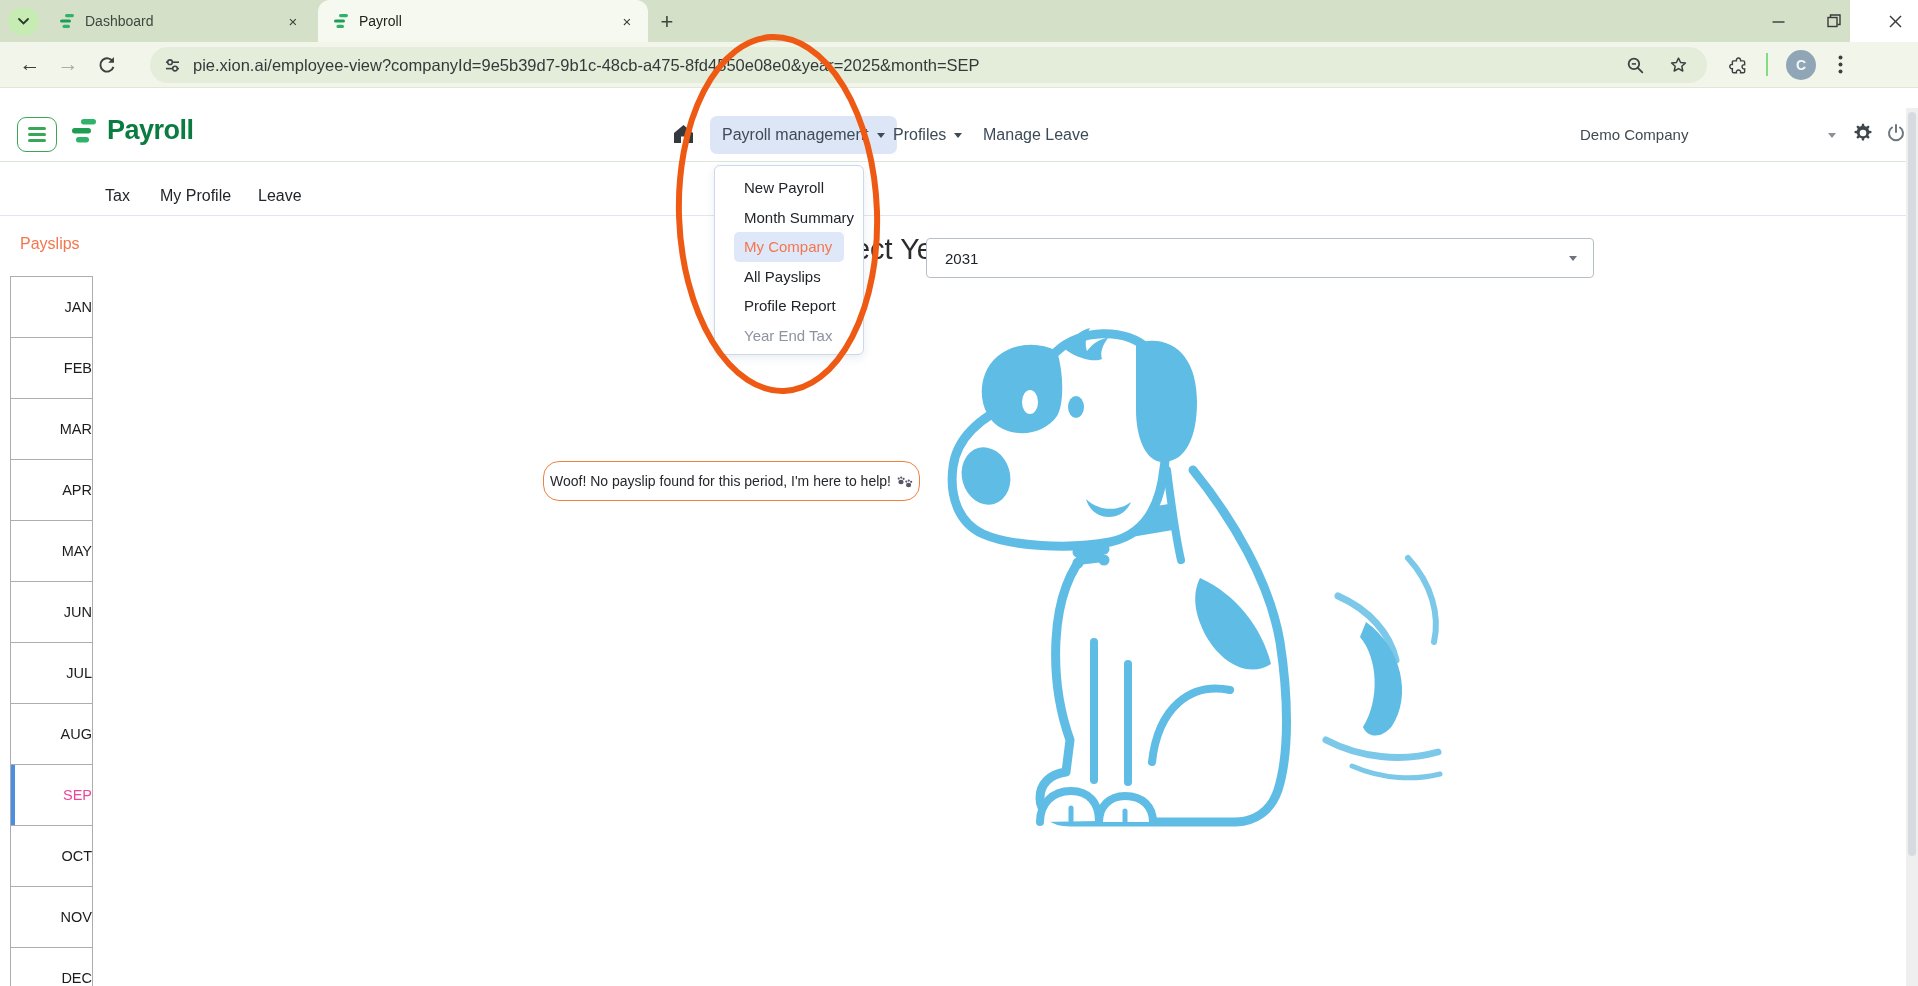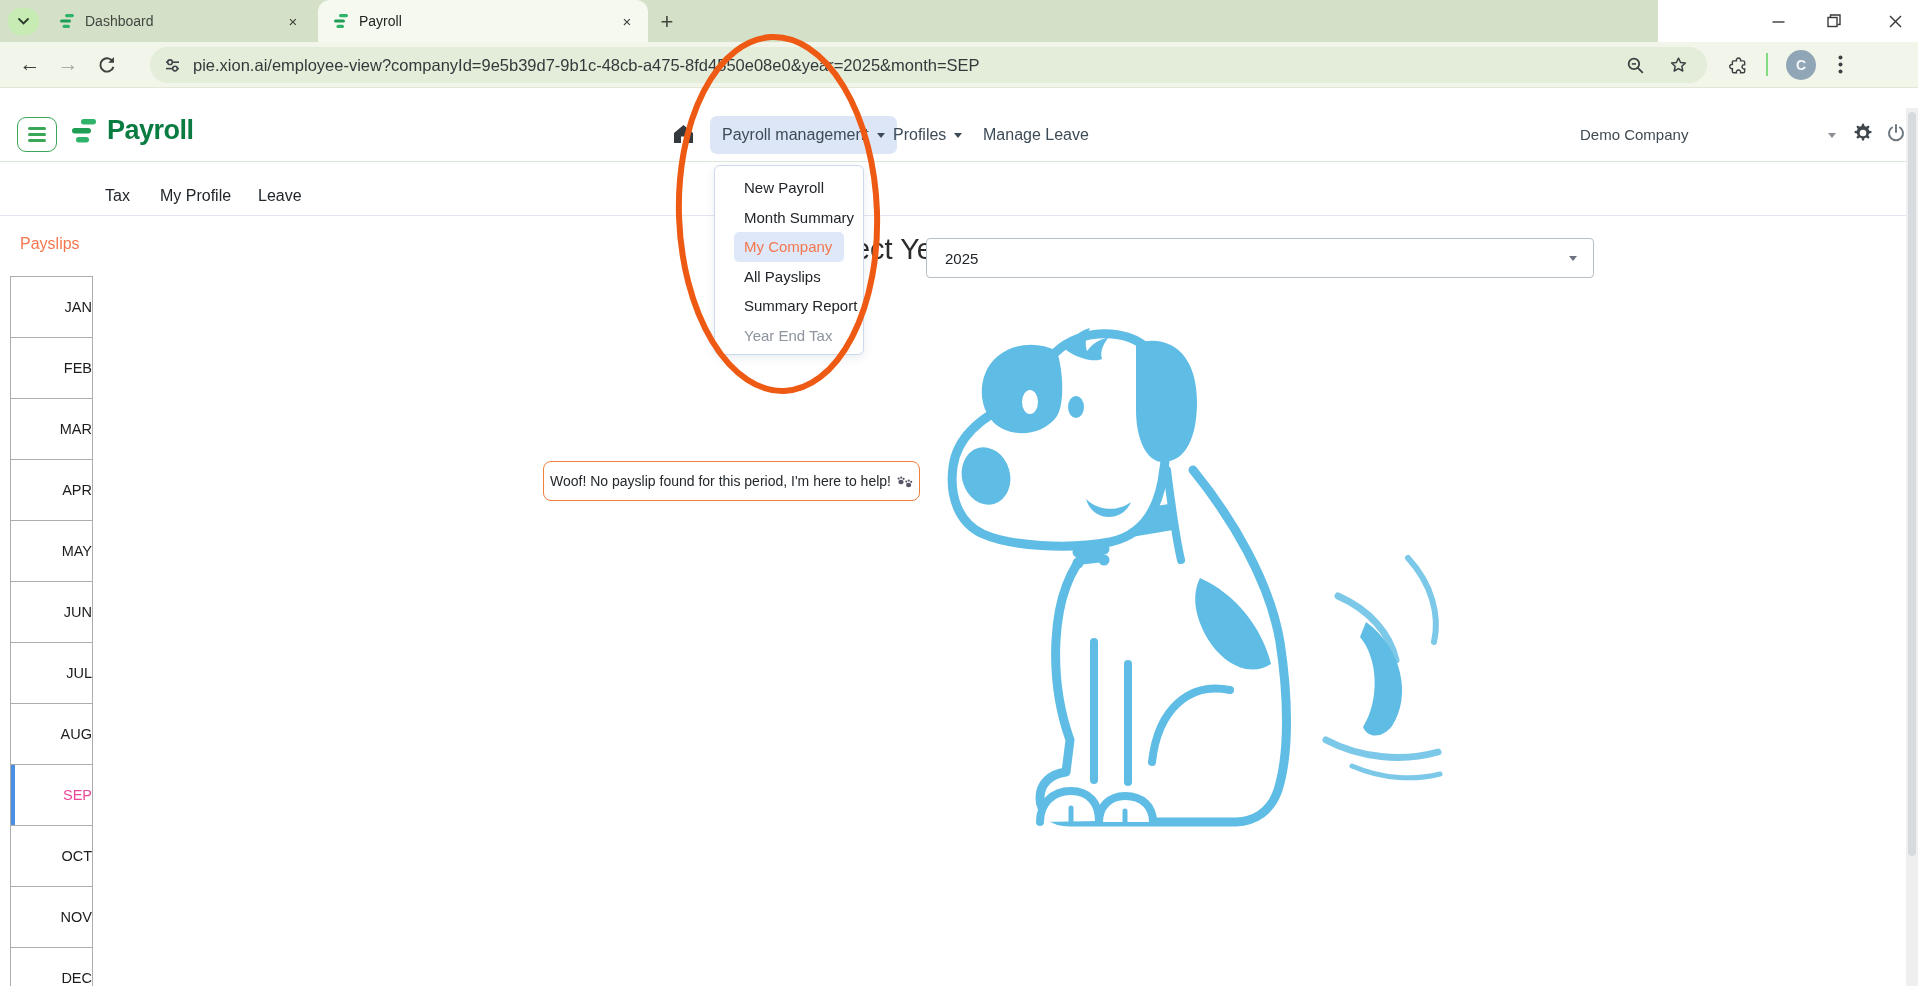"Dashboard" .tabstrip { width: 1658px -> 1850px }
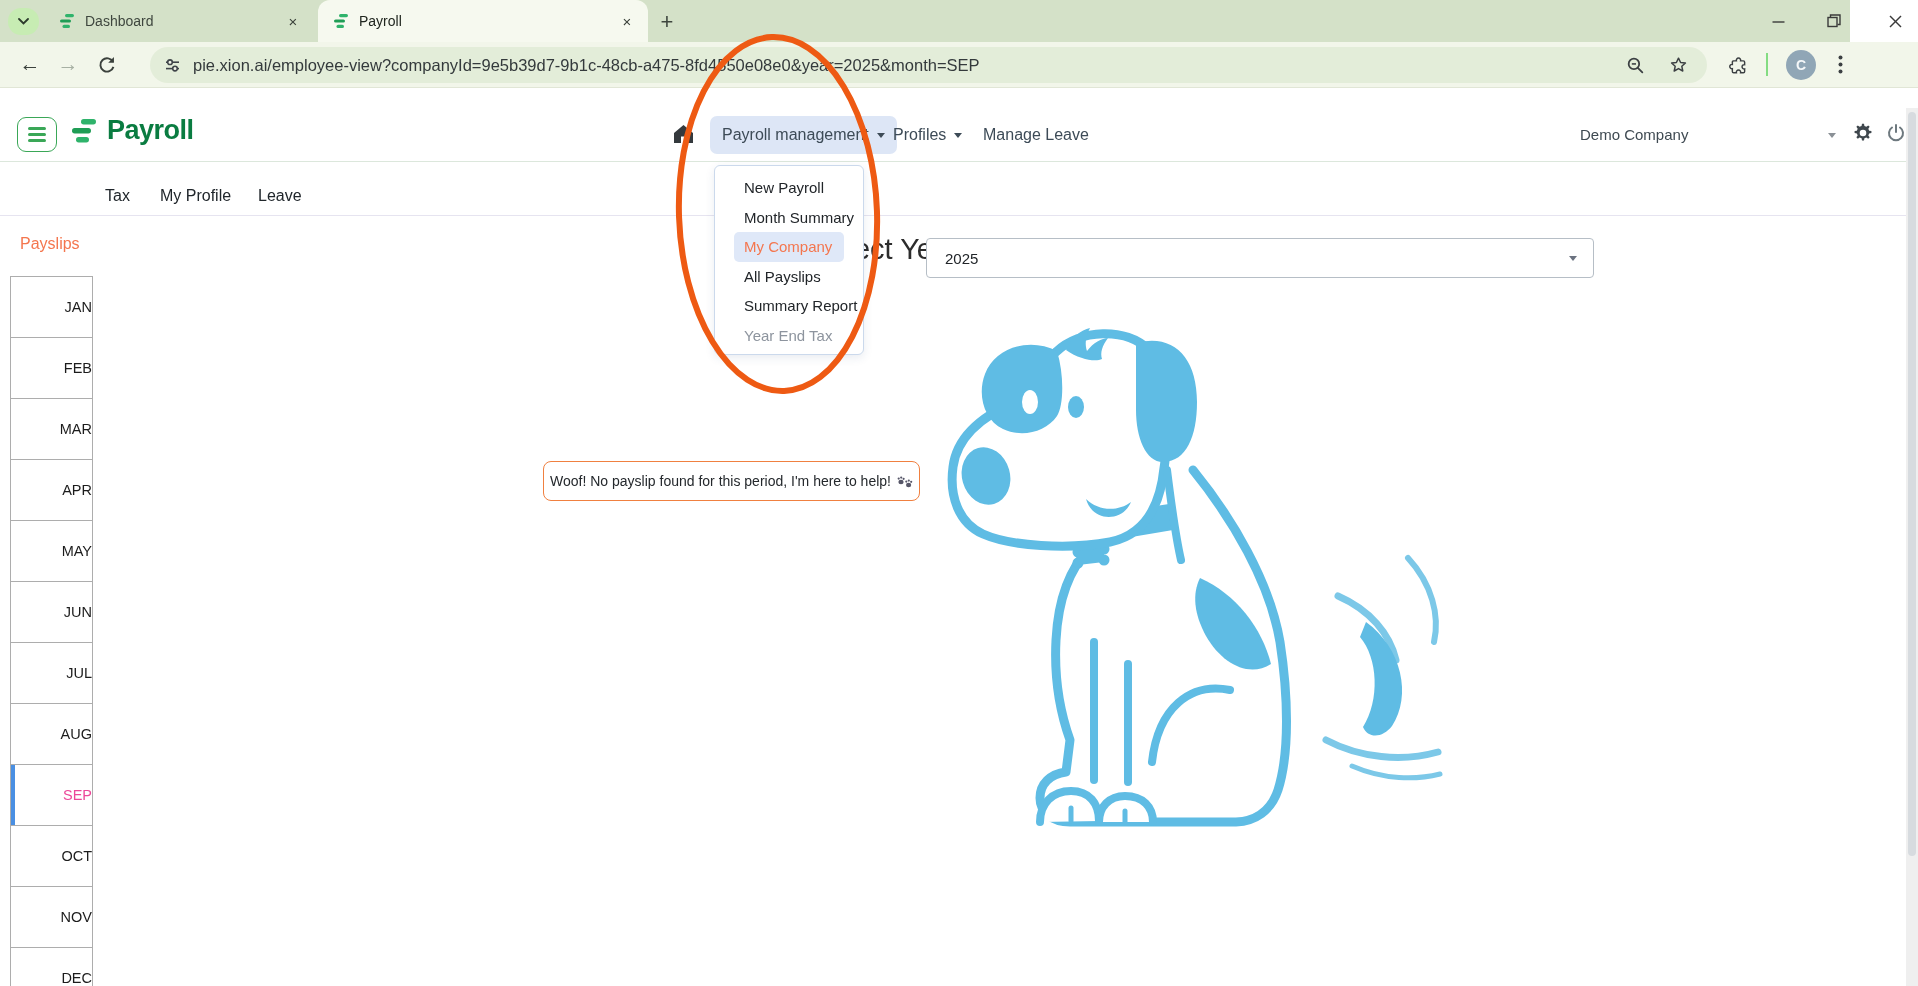"2025" span { text: 2025 -> 2031 }
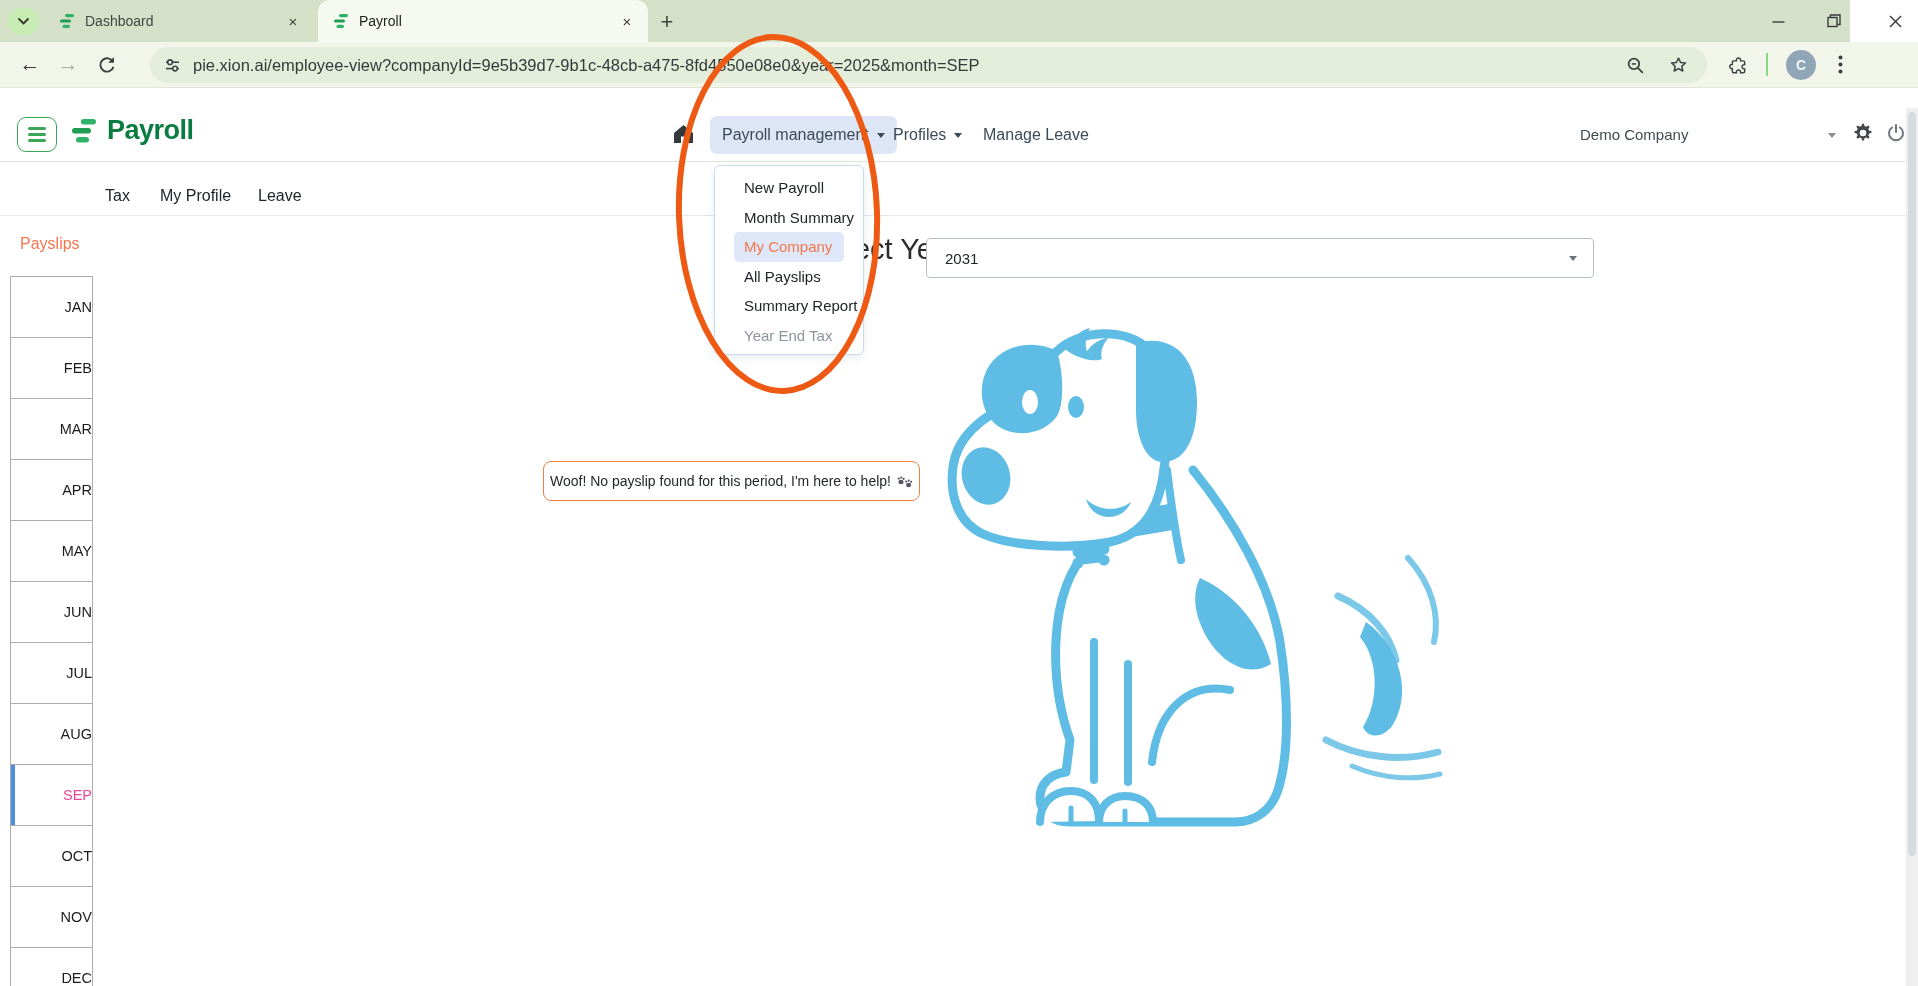"Summary Report" div.dd-item { text: Summary -> Profile }
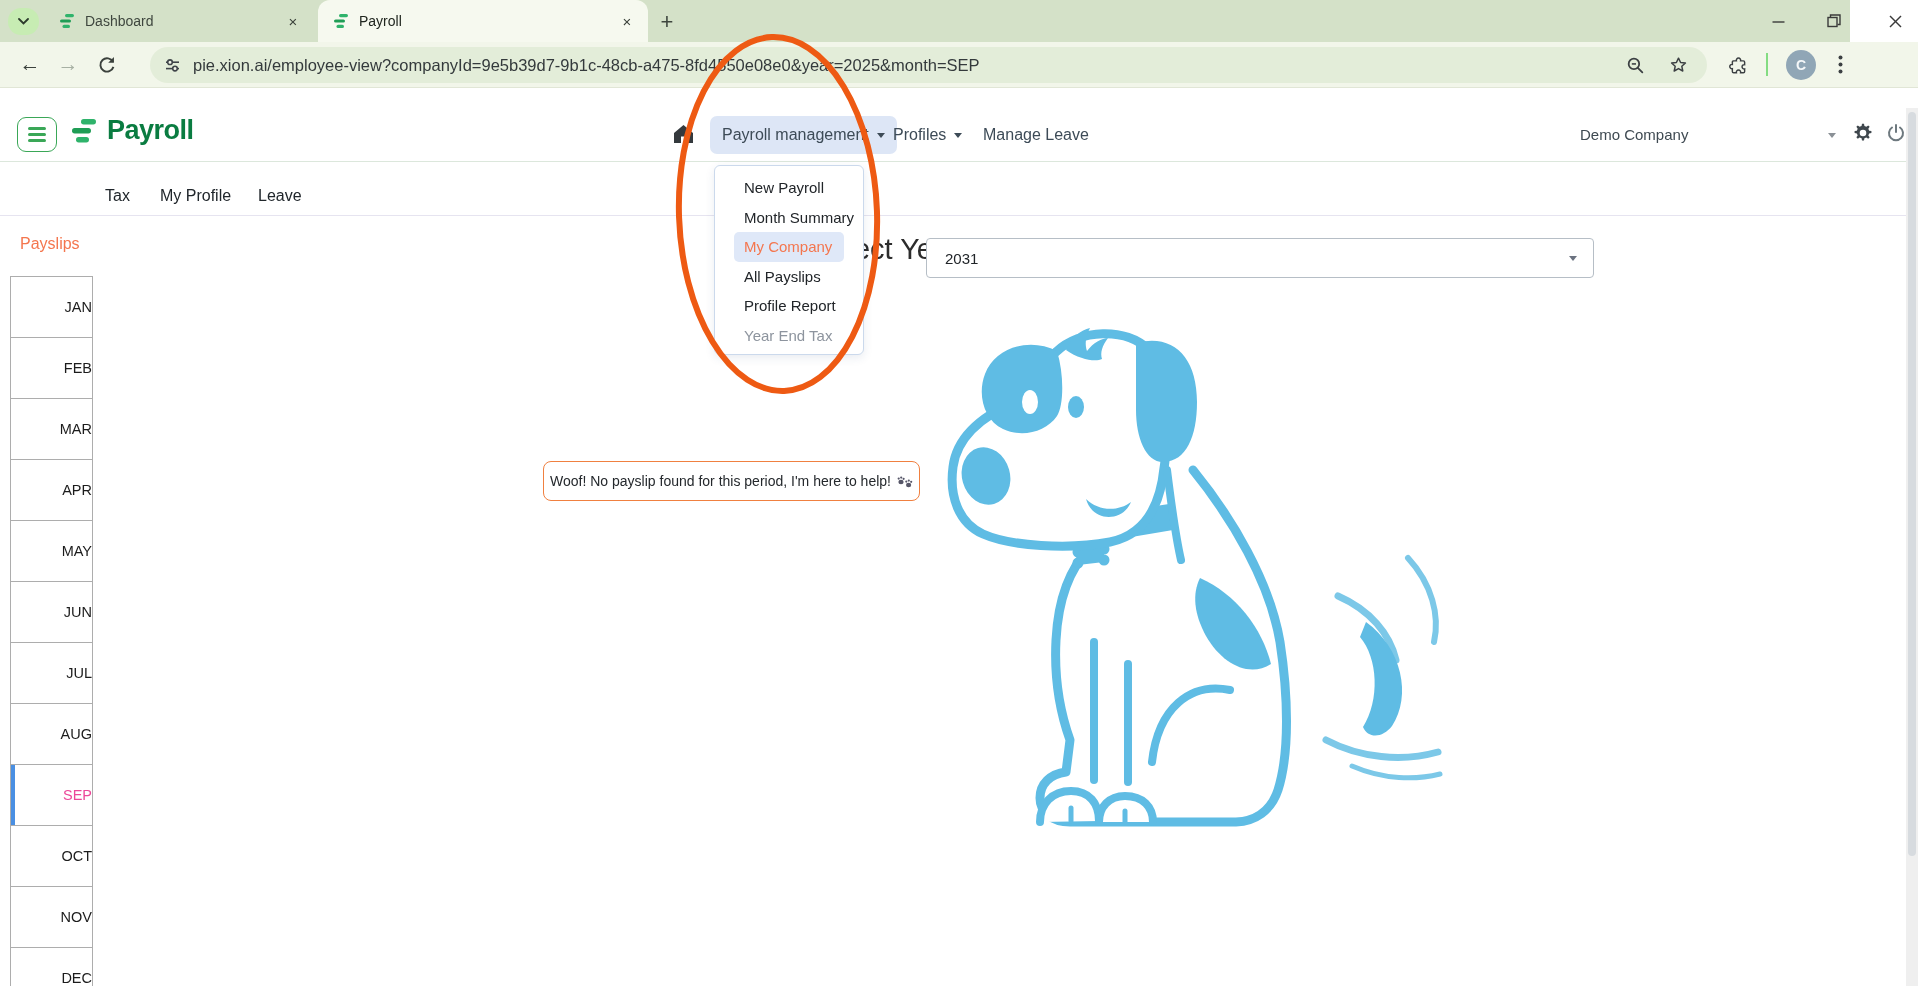"Woof! No payslip found for" .woof { border-radius: 8px -> 16px }
